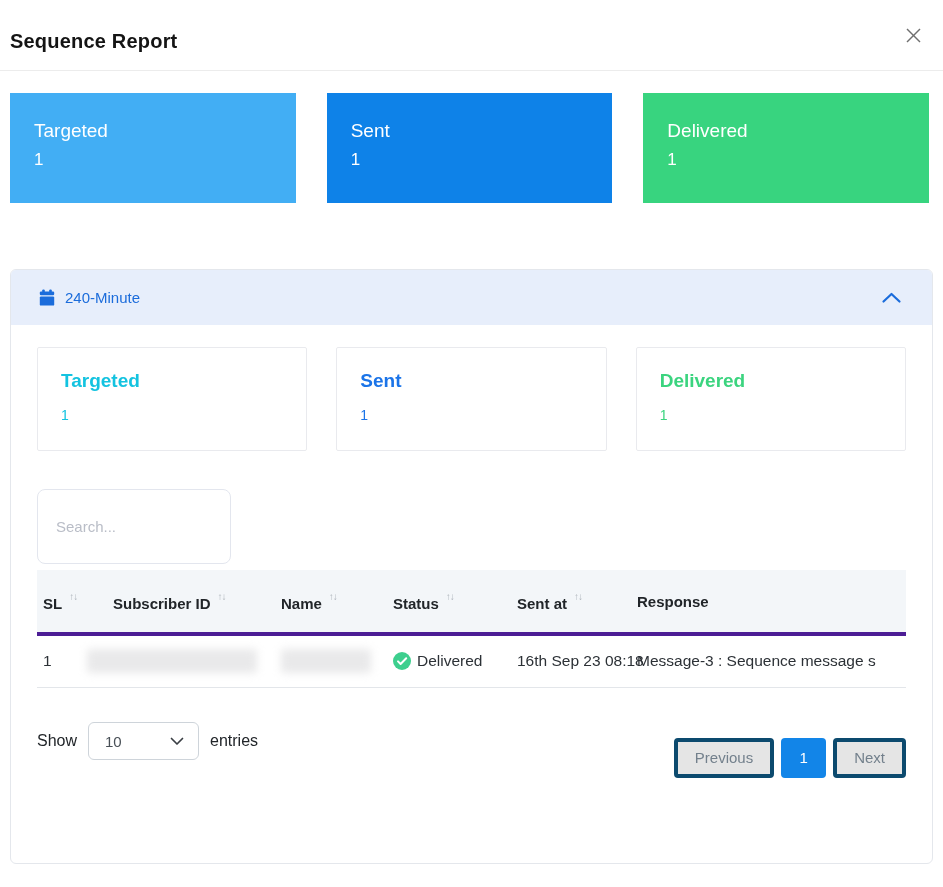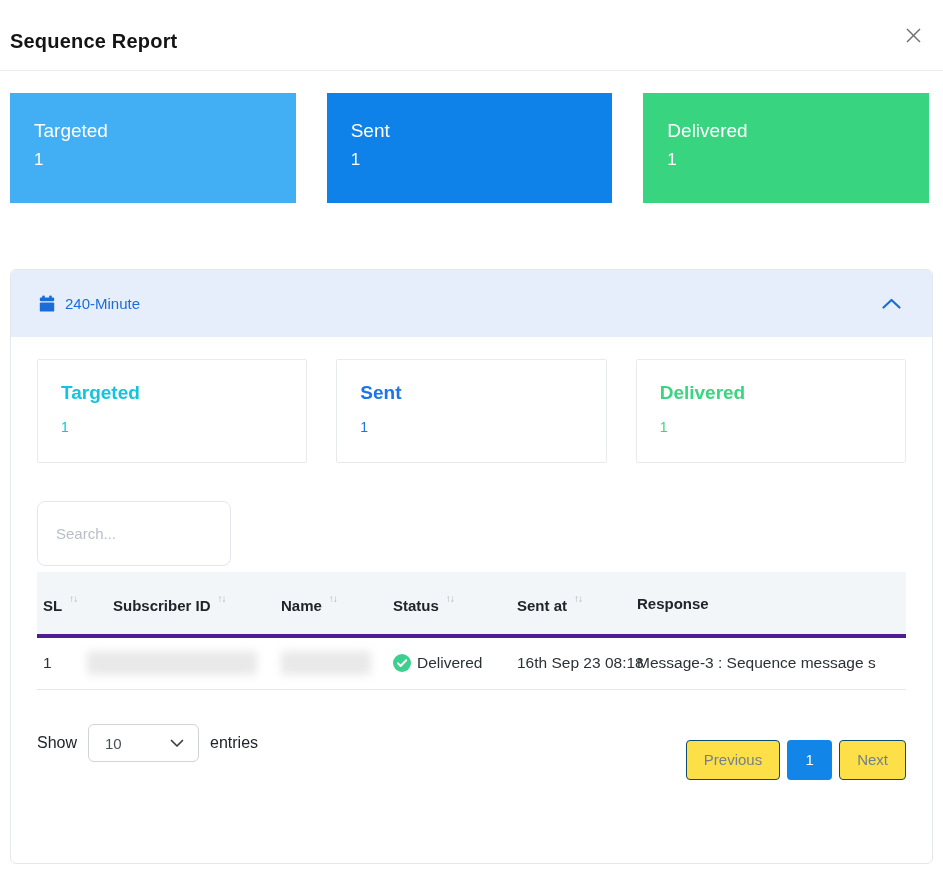"240-Minute" .panel-header { height: 67px -> 55px }
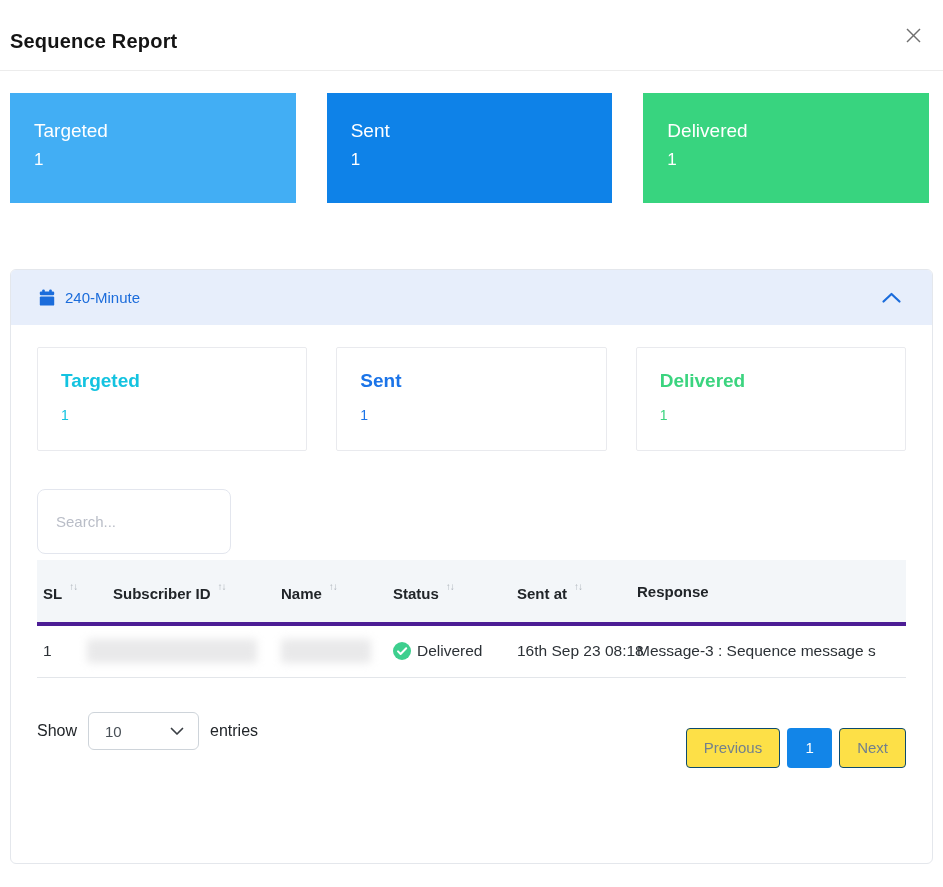"Search..." .search-input { height: 65px -> 75px }
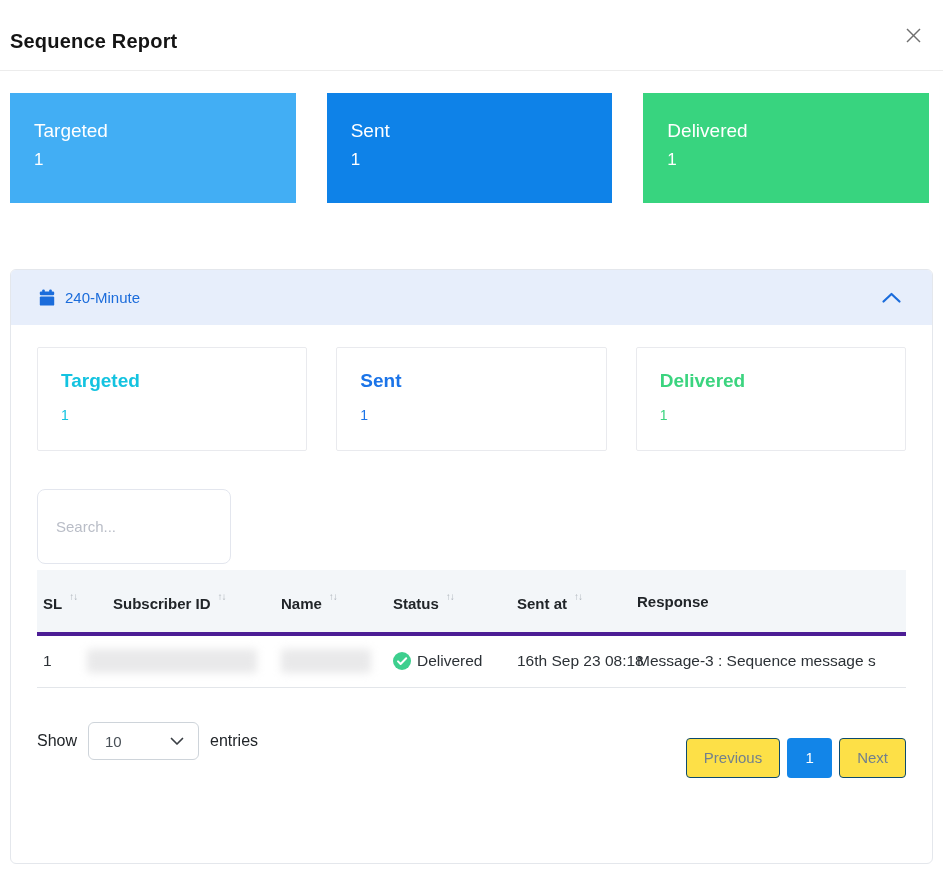"Previous" .page-btn { background: #fde047 -> #e5e5e5; border: 1px solid #0c4a6e -> 4px solid #0c4a6e }
